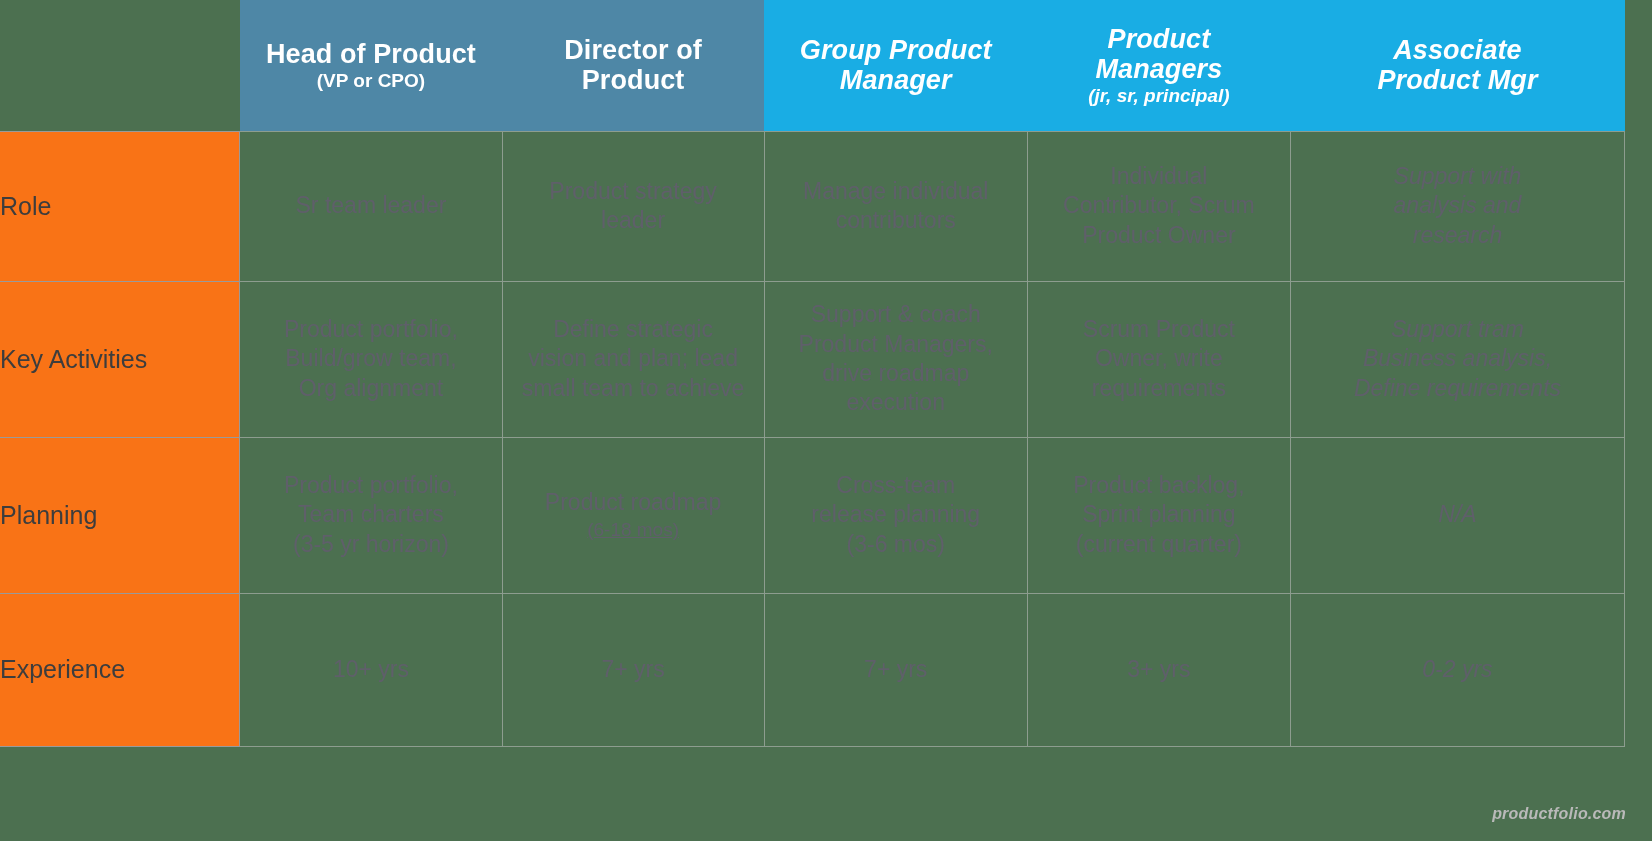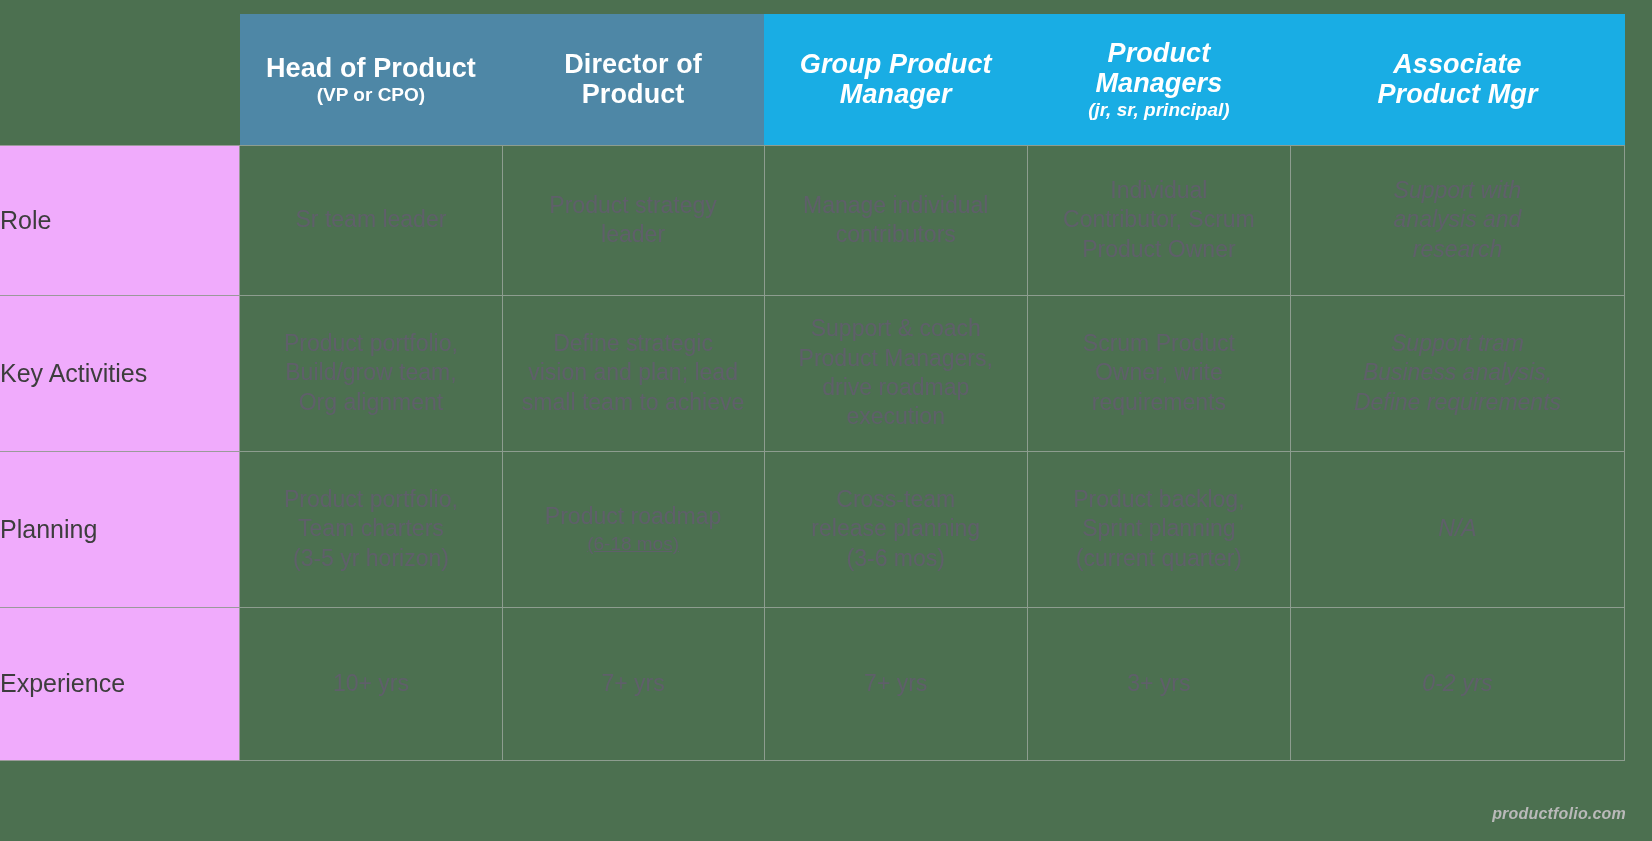"Head of Product" .matrix { top: 14px -> 0 }
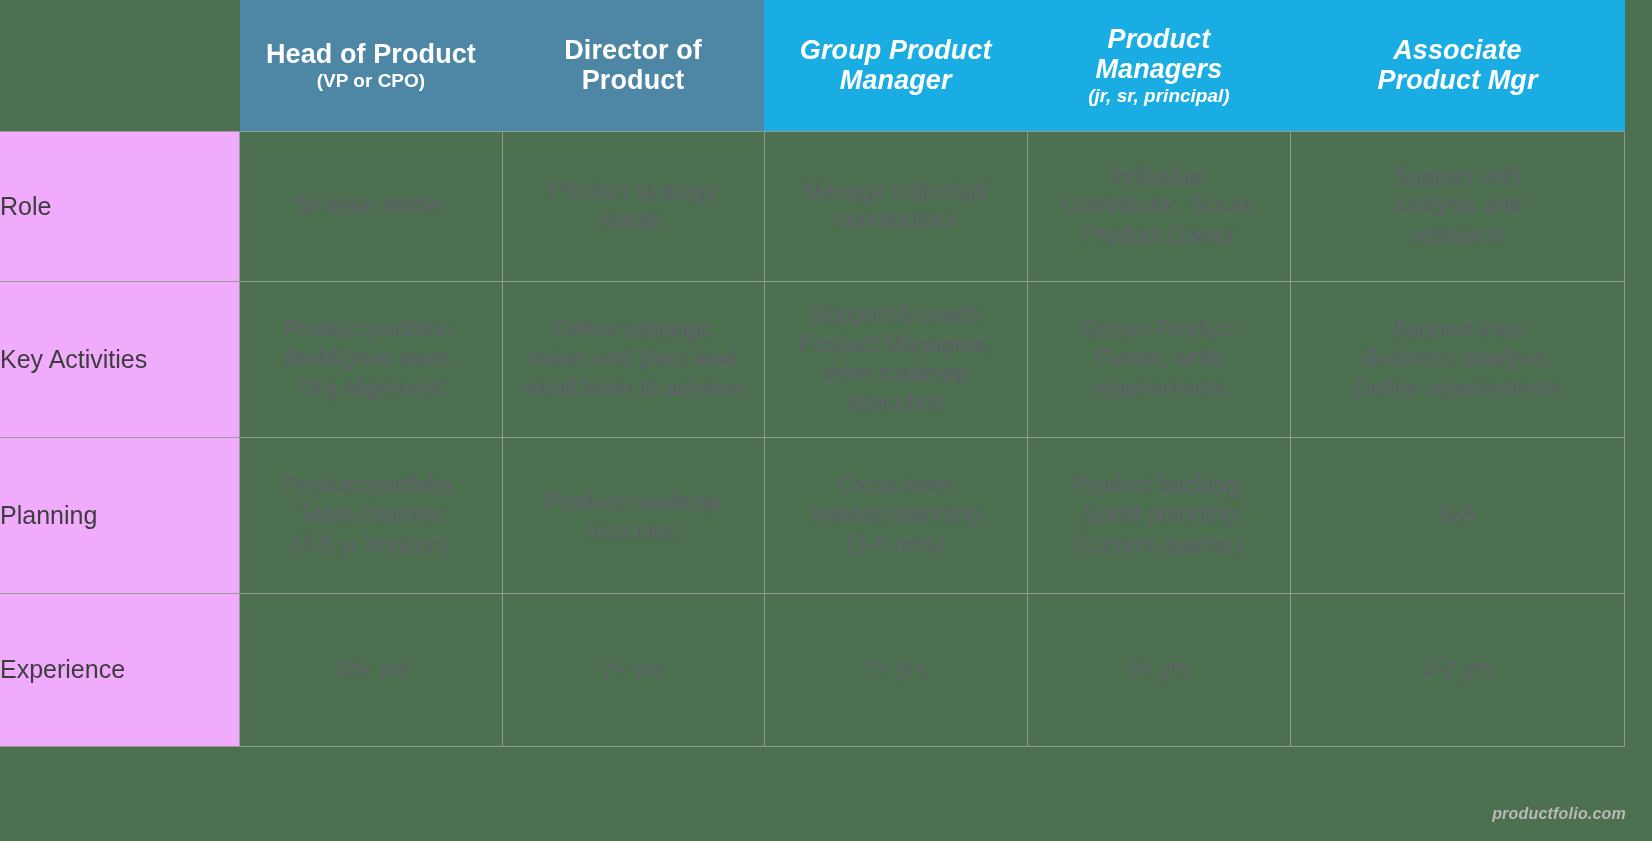"Role" .rowlabel { background: #f0abfc -> #f97316 }
